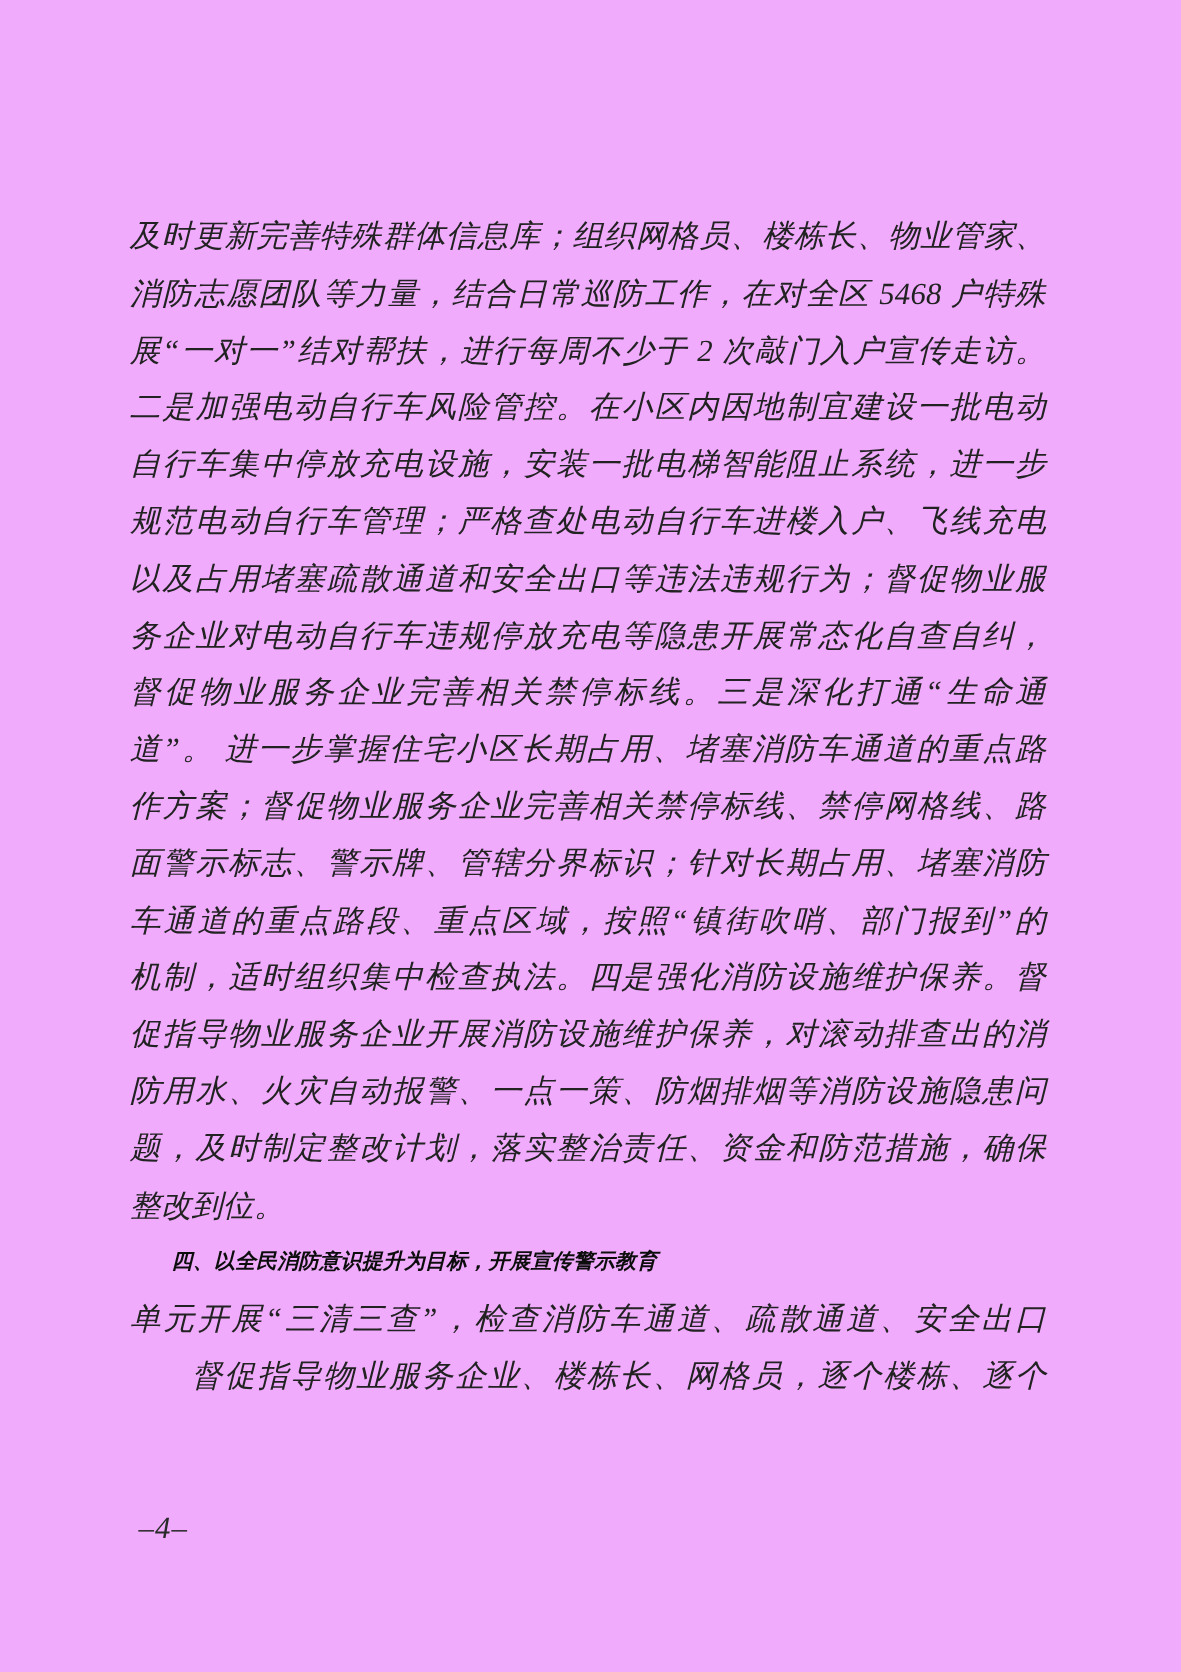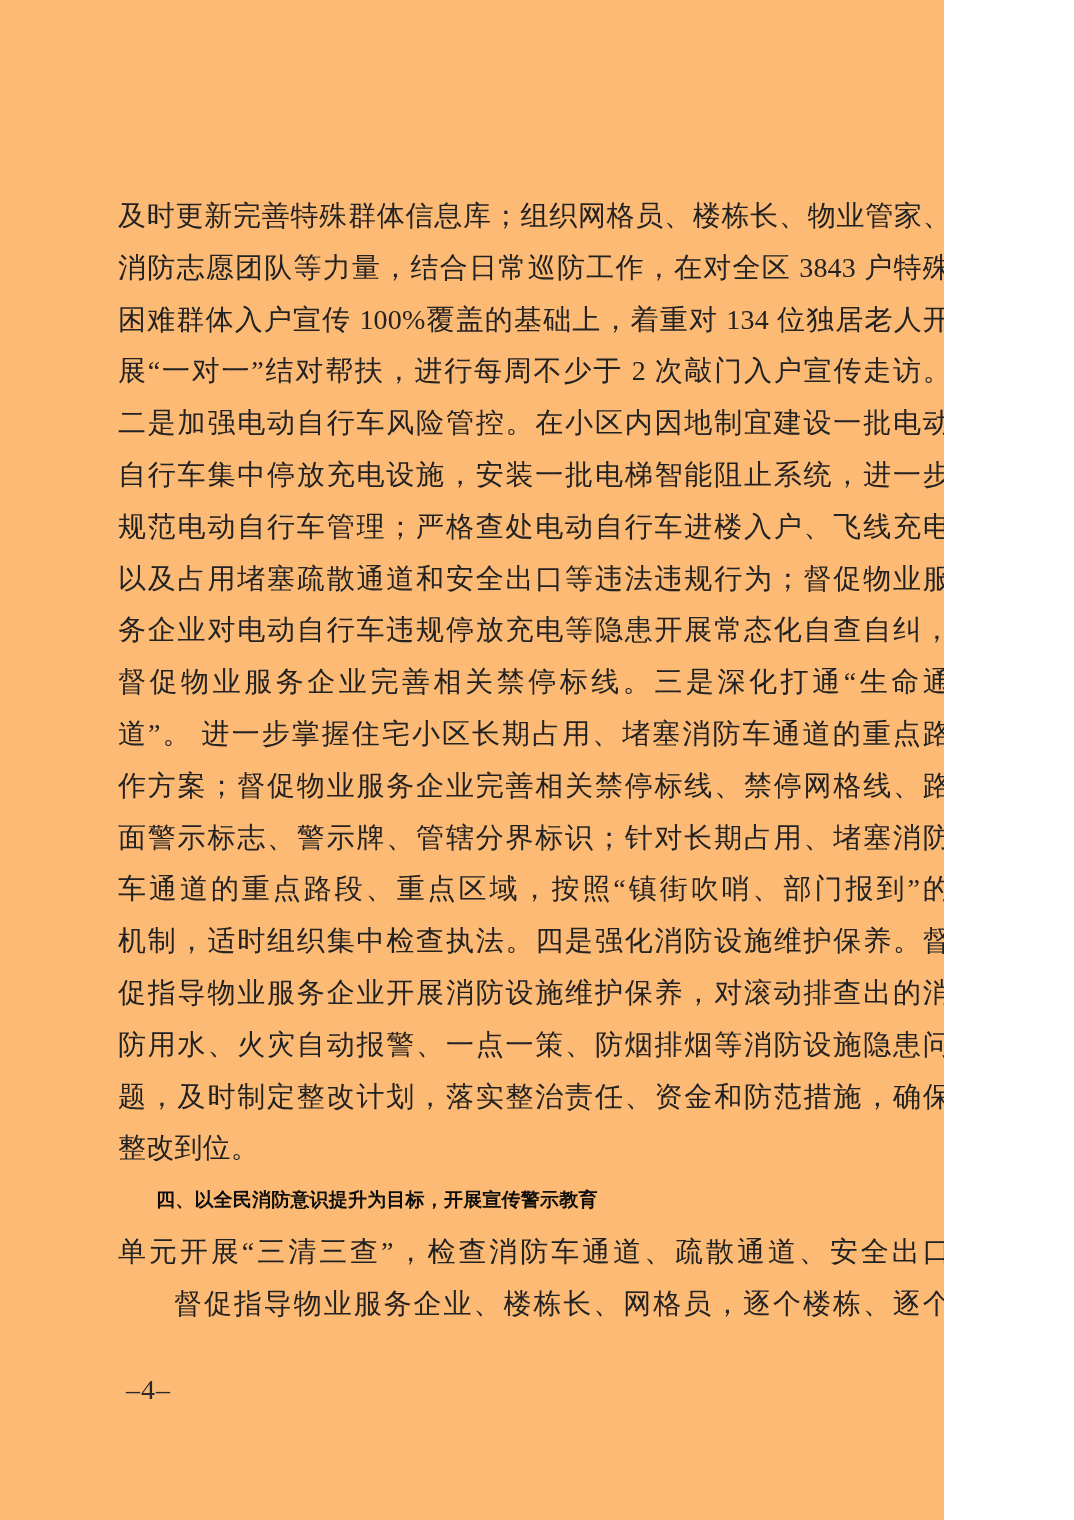"及时更新完善特殊群体信息库；组织网格员、楼栋长、物业管家、" .page { background: #fdba74 -> #f0abfc; font-style: none -> italic; width: 944px -> 1074px }
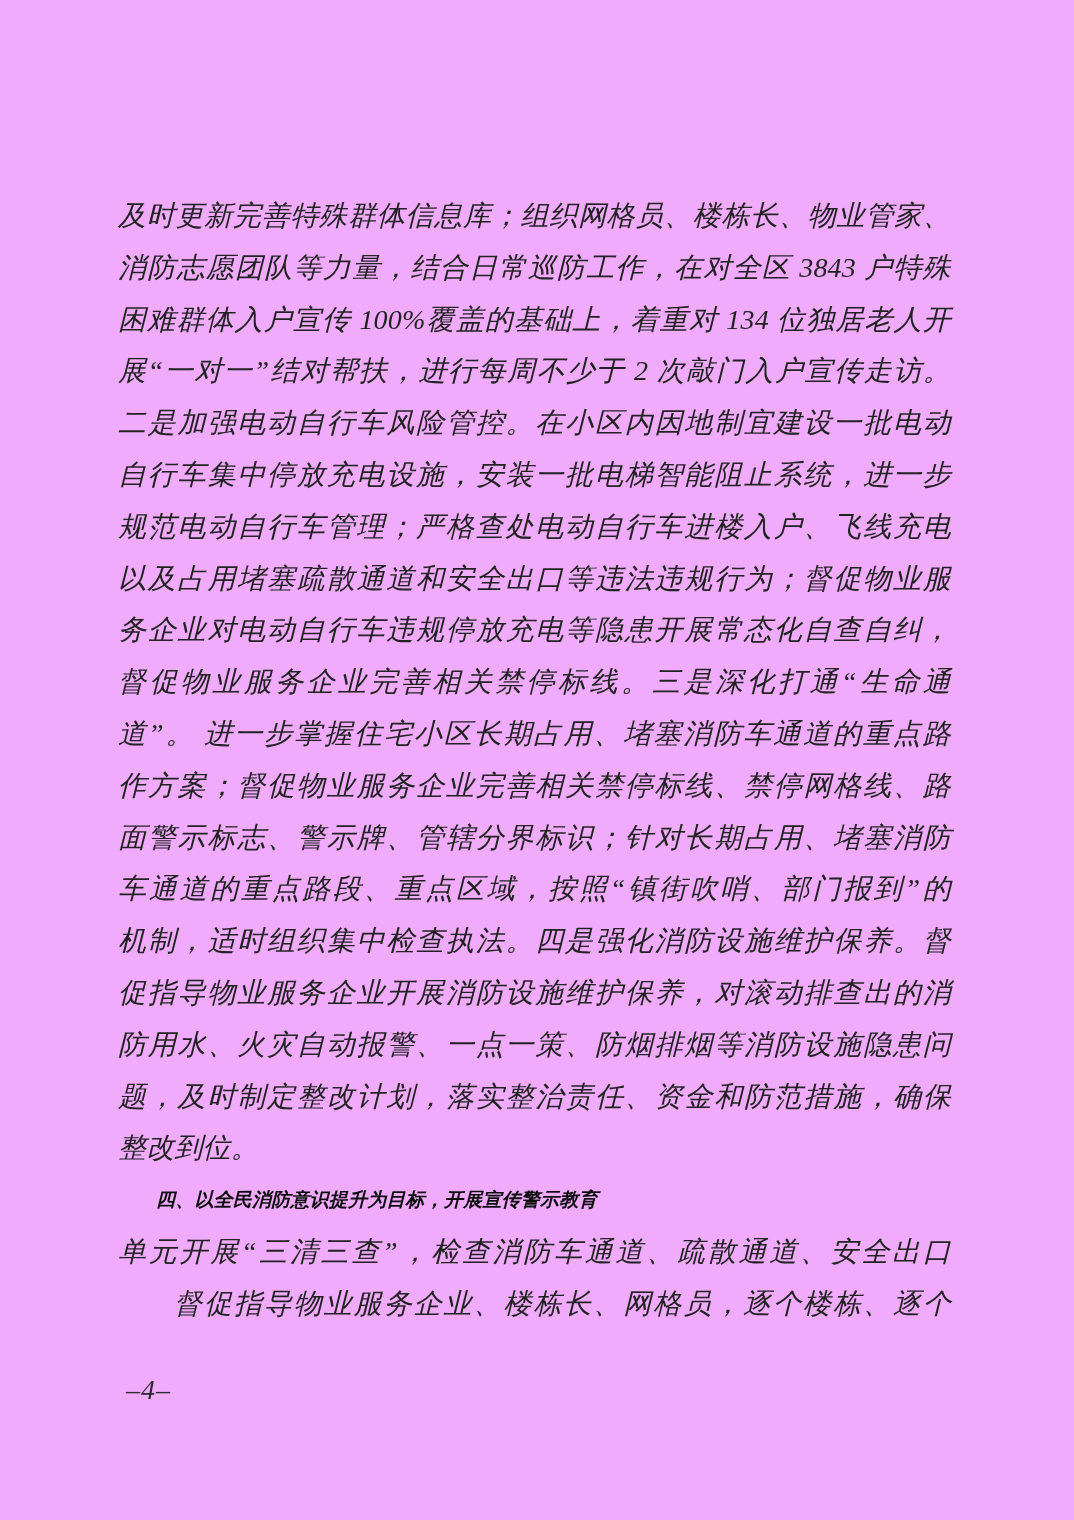"消防志愿团队等力量，结合日常巡防工作，在对全区 3843 户特殊" div.line { text: 3843 -> 5468 }
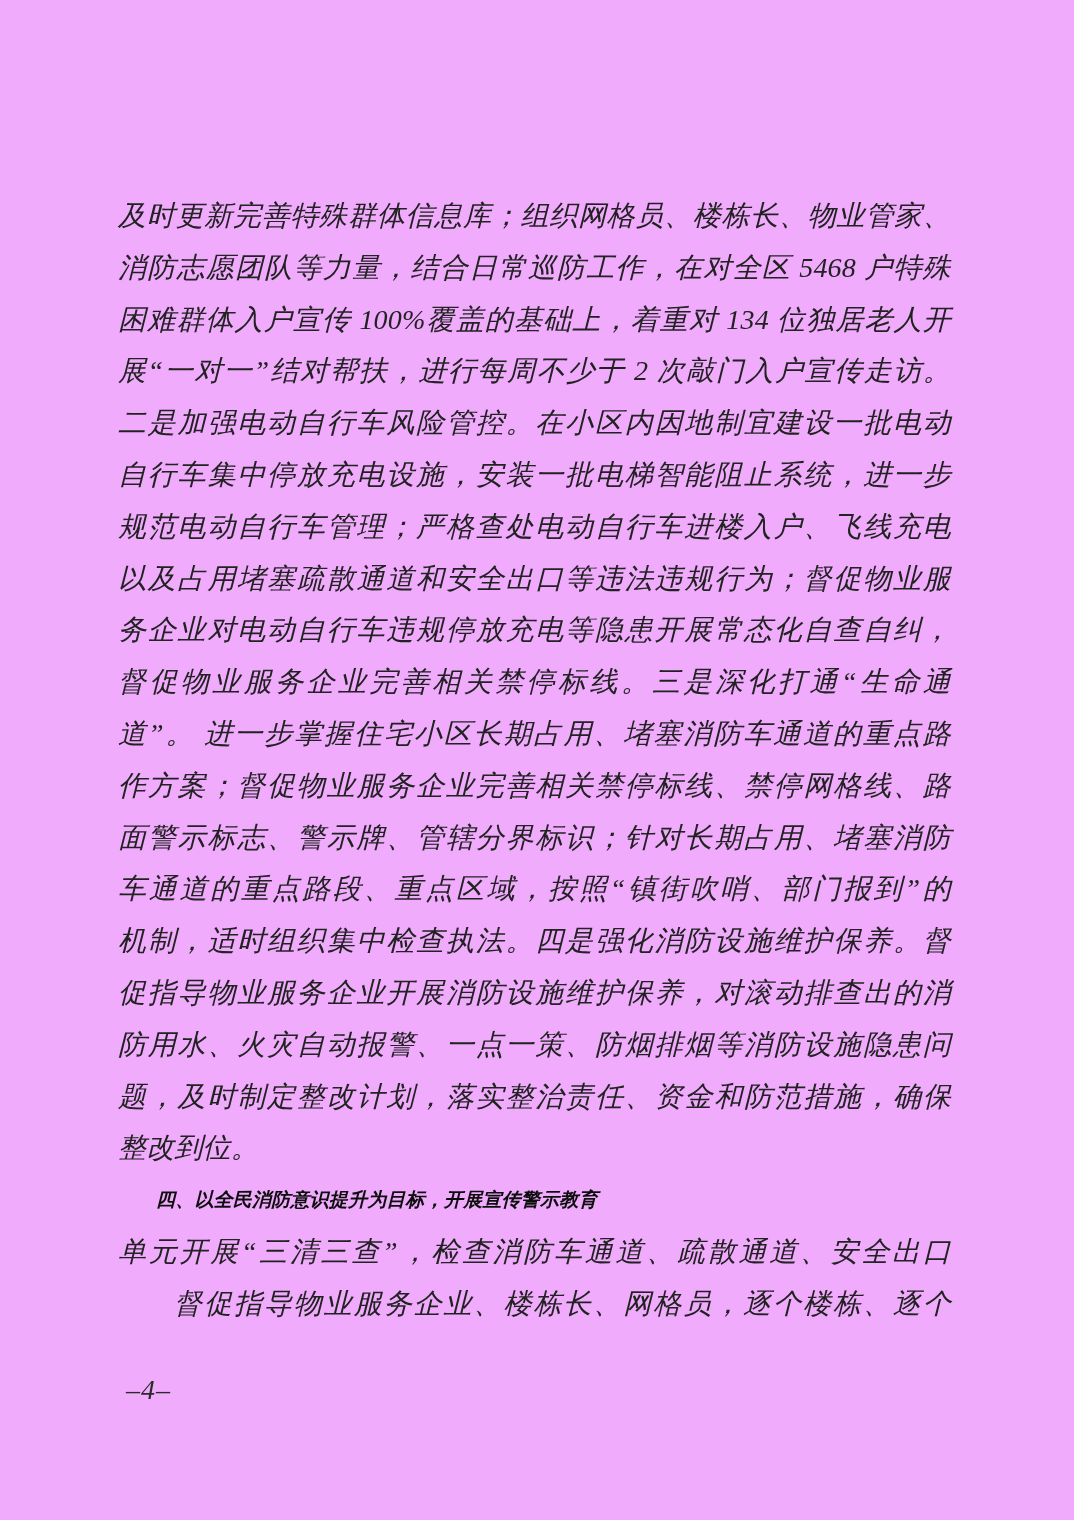"困难群体入户宣传 100%覆盖的基础上，着重对 134 位独居老人开" div.line { html: <div>困难群体入户宣传 100%覆盖的基础上，着重对 134 位独居老人开</div> -> none }
